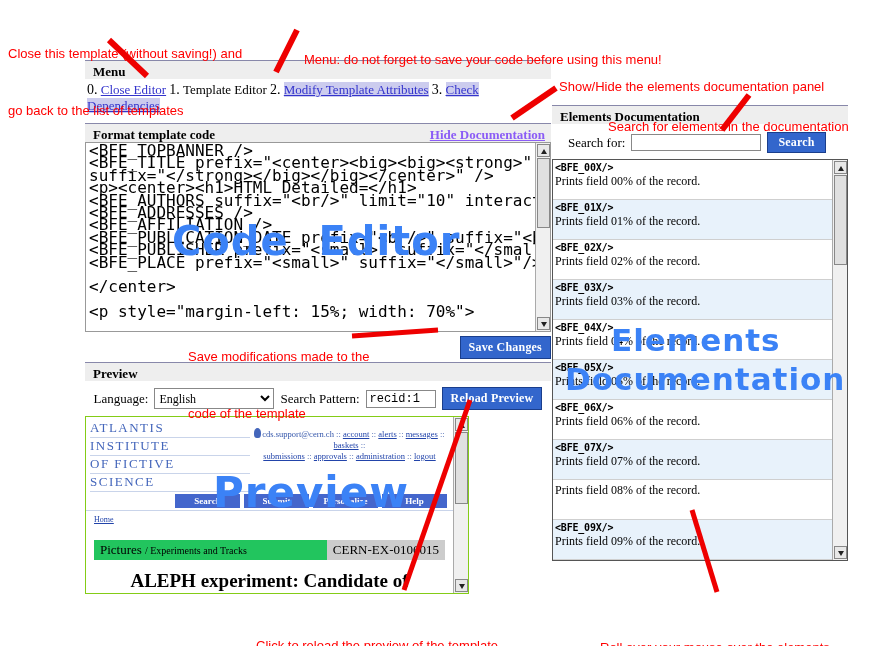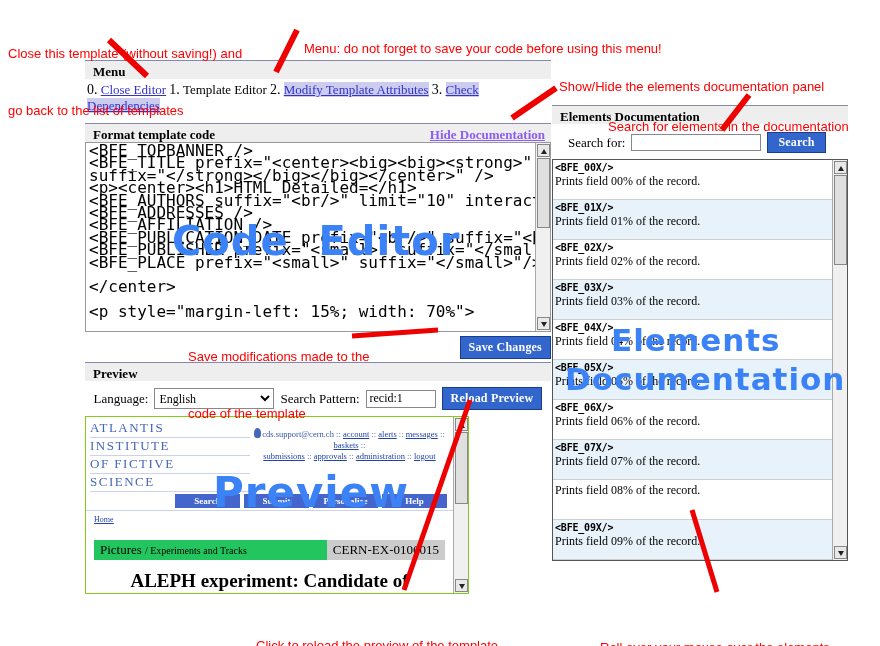"Menu: do not forget to" div.anno { top: 1px -> 12px }
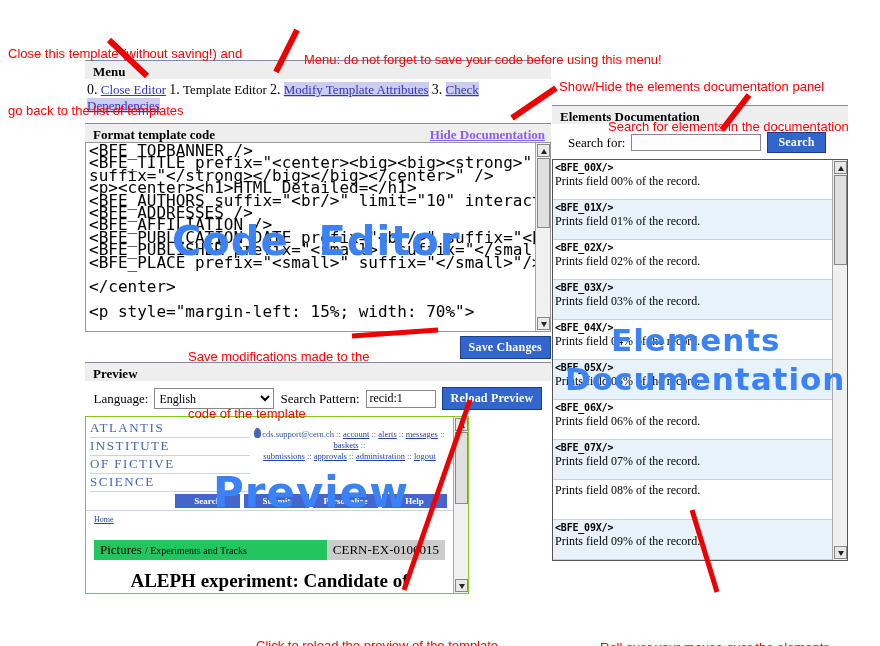"recid:1" input.plain { font-family: Liberation Serif, serif -> Liberation Mono, monospace }
